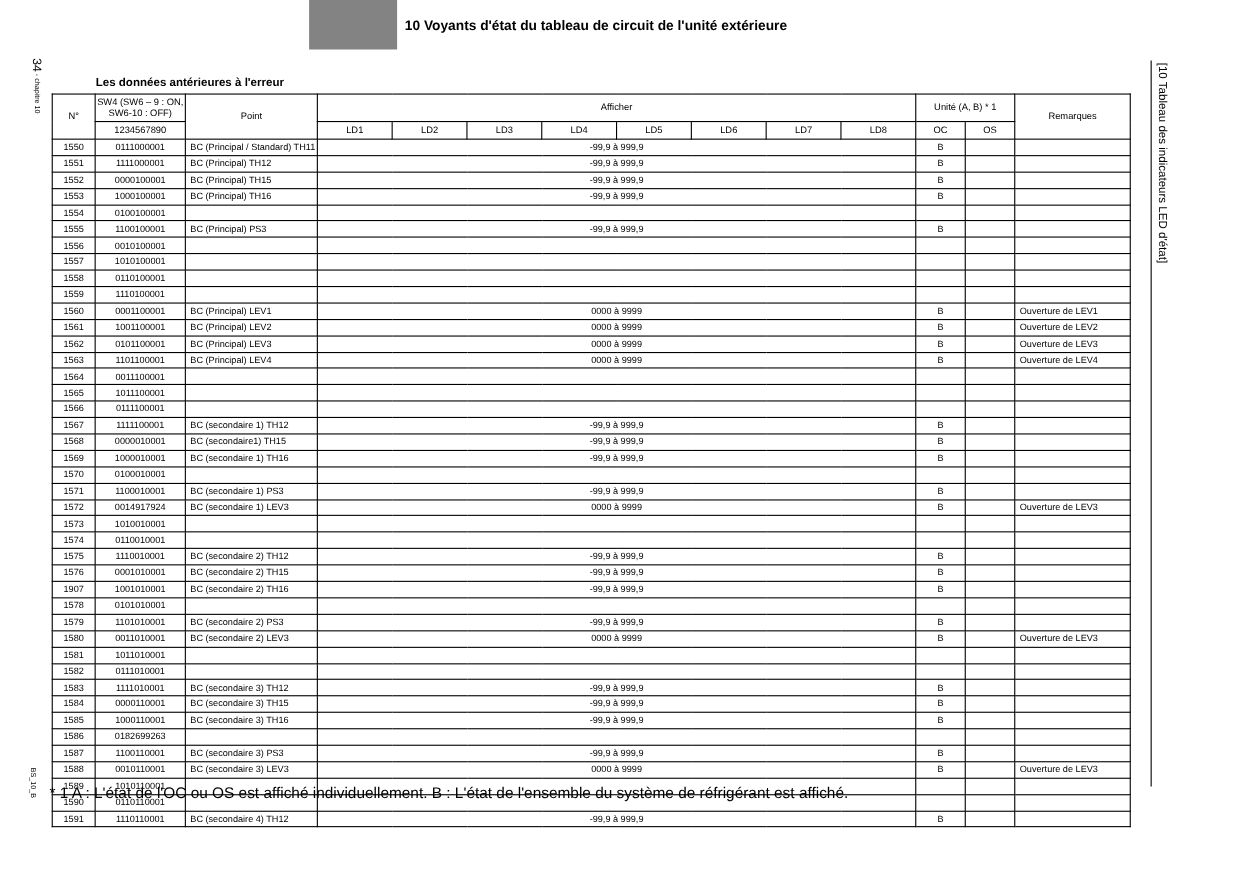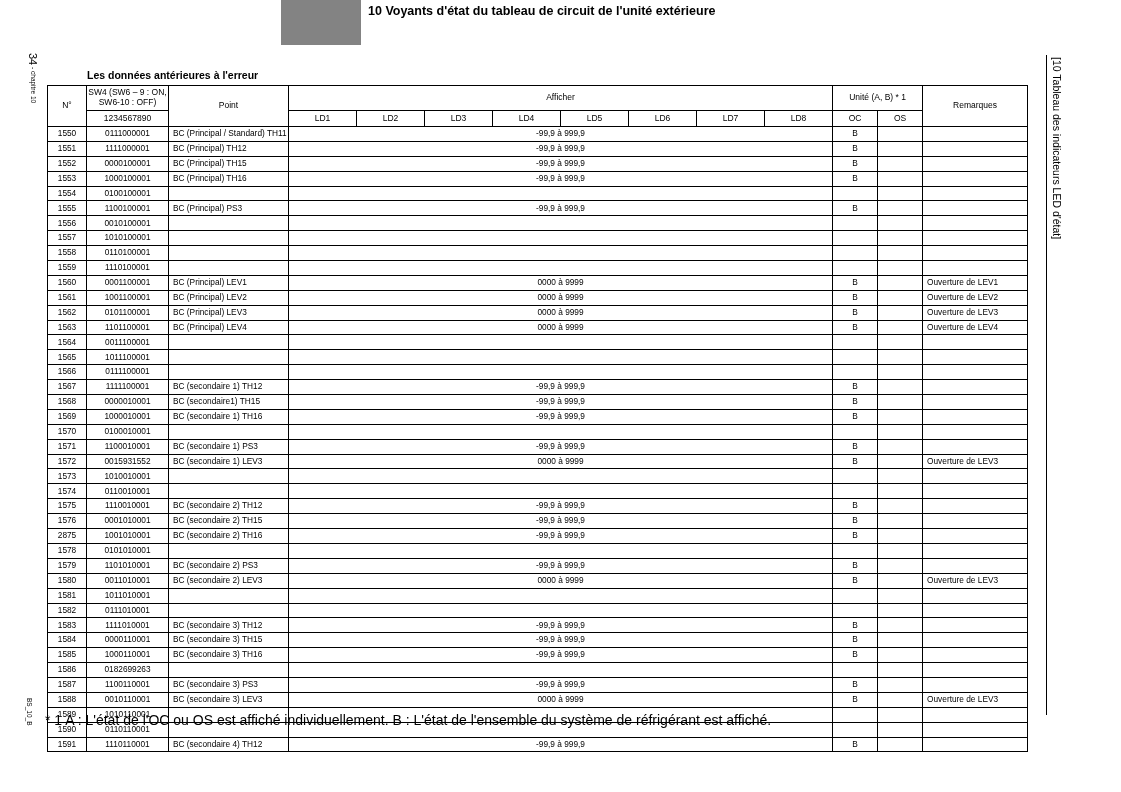"10 Voyants d'état du tableau" .doc-title { top: 4px -> 16px }
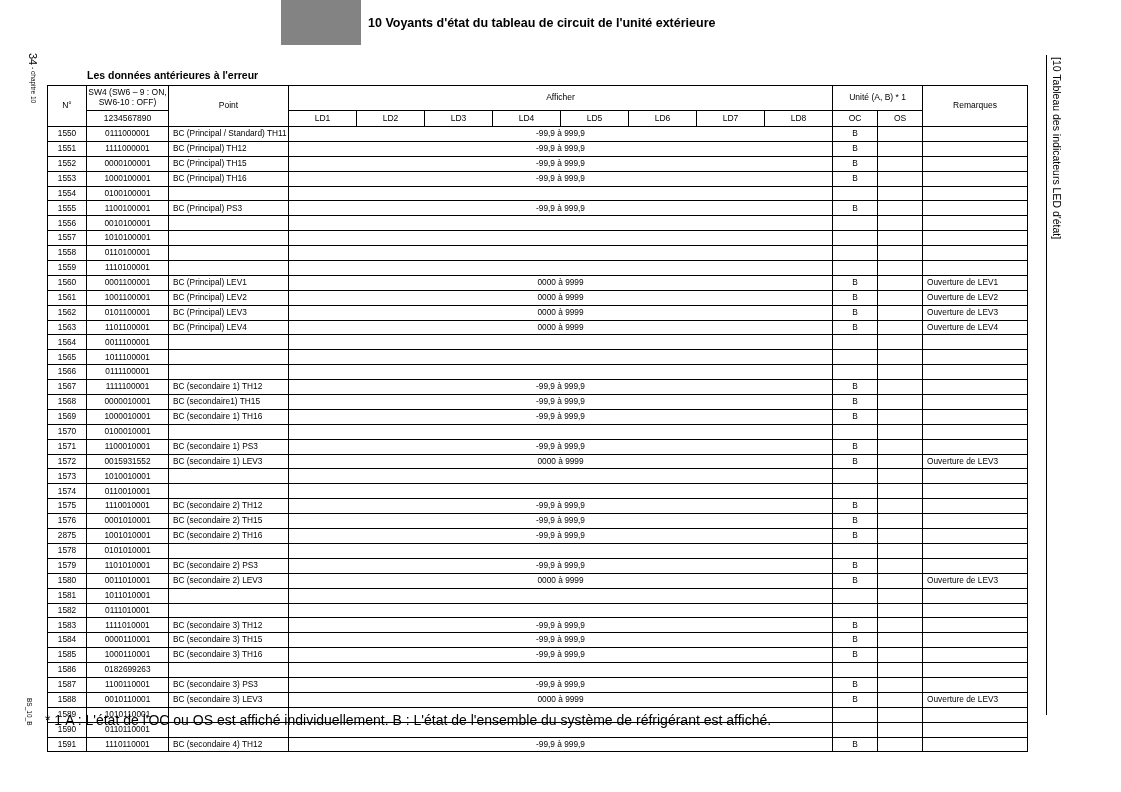"0015931552" td { text: 0015931552 -> 0014917924 }
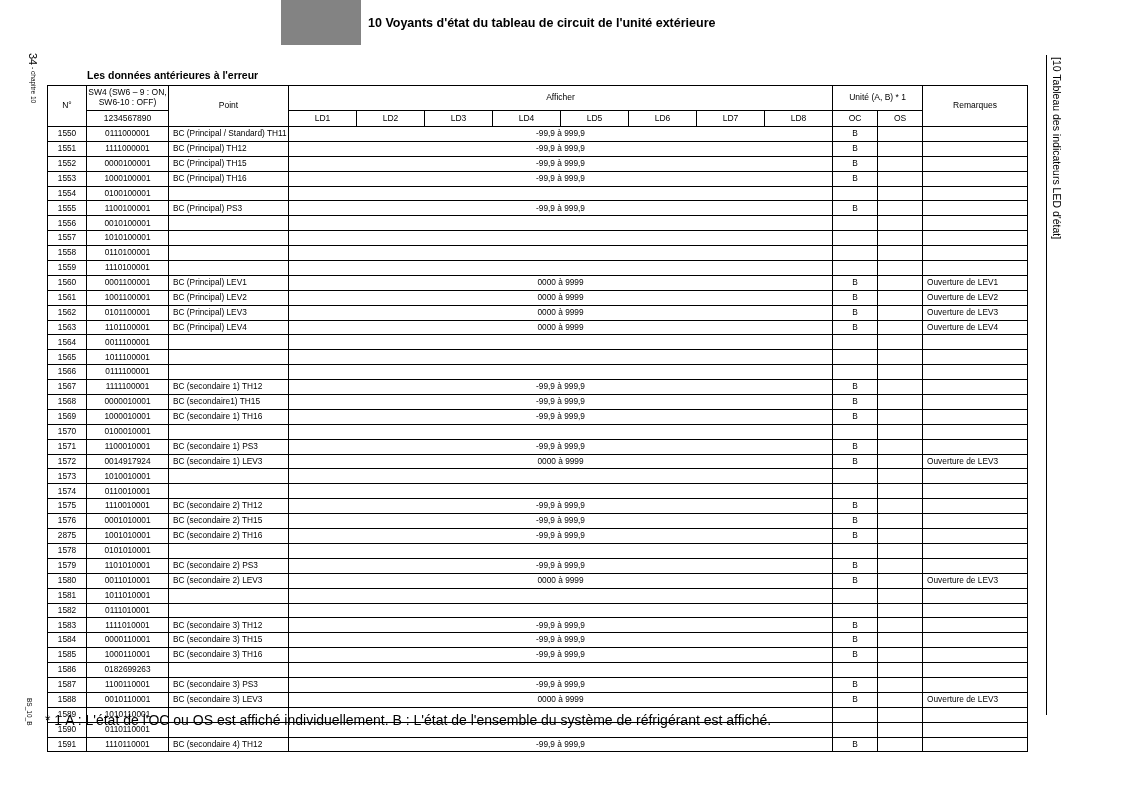"2875" td { text: 2875 -> 1907 }
